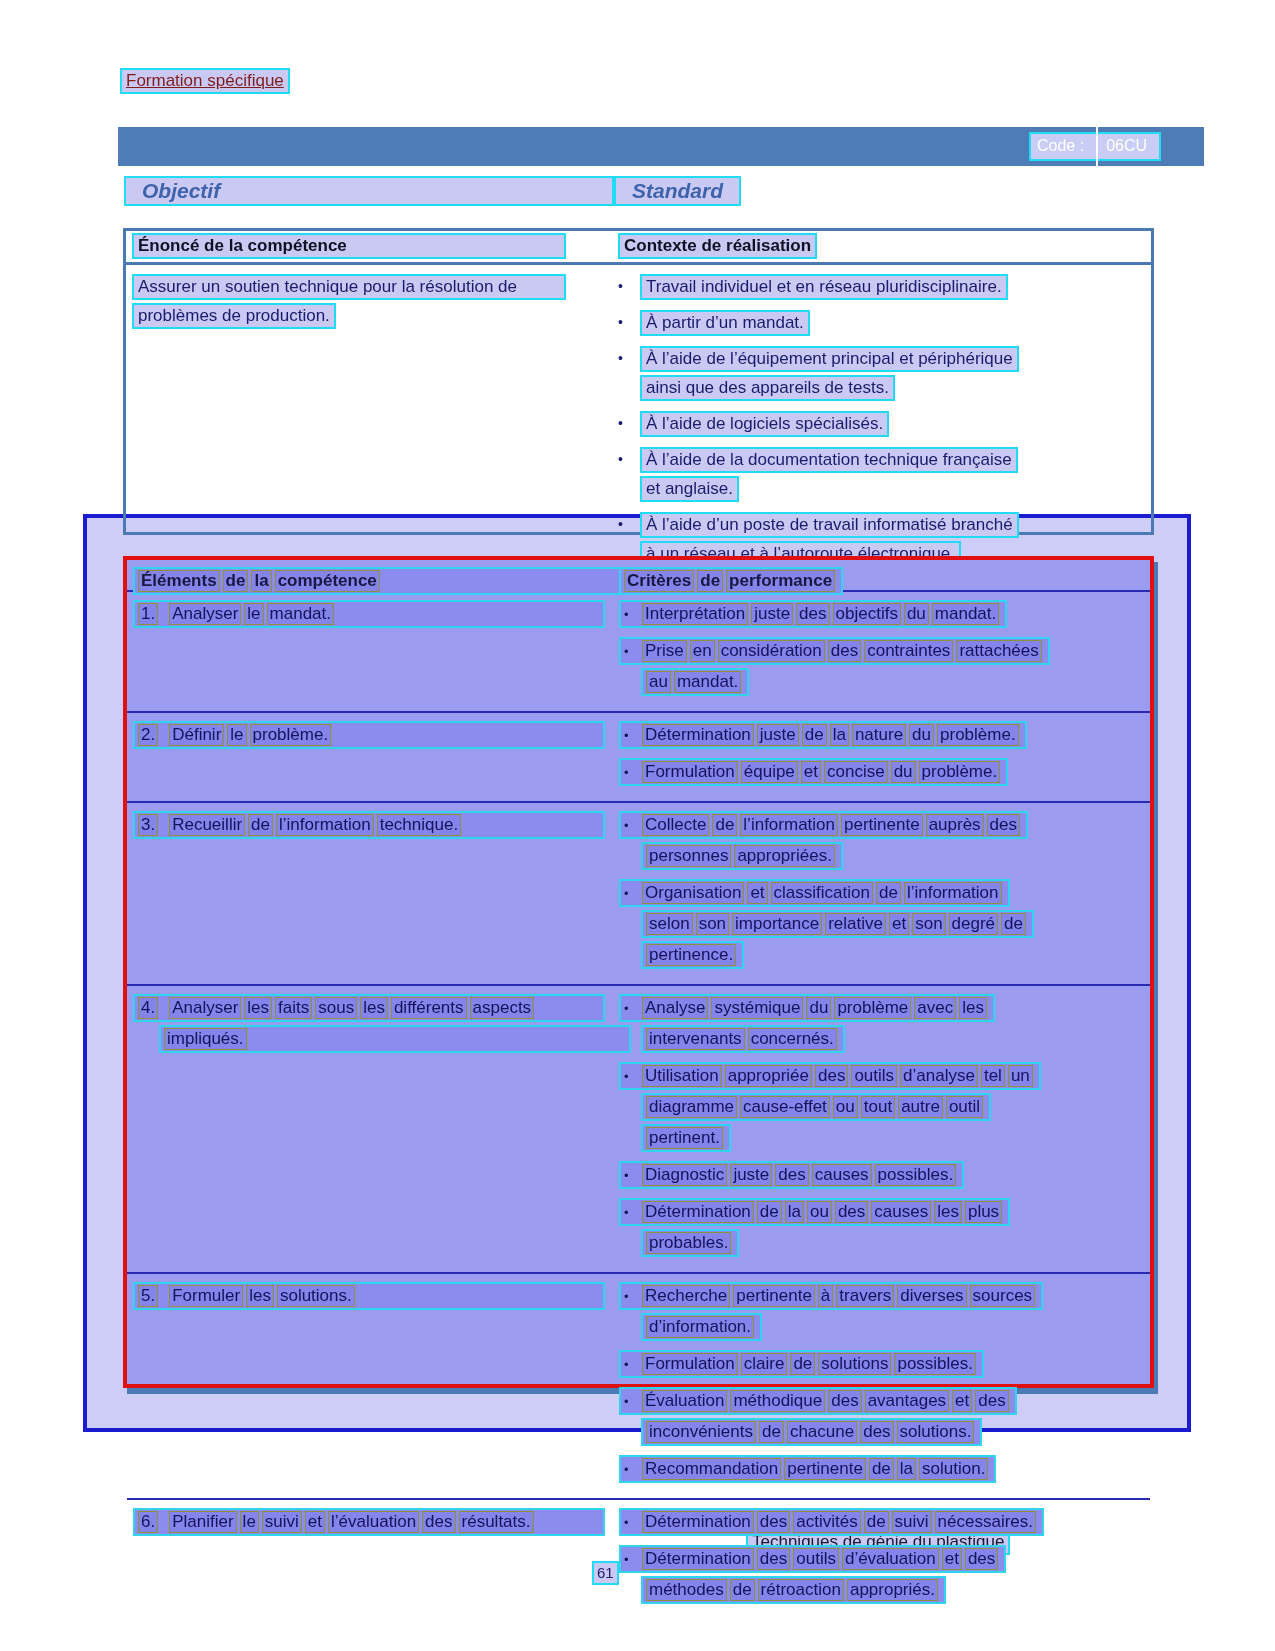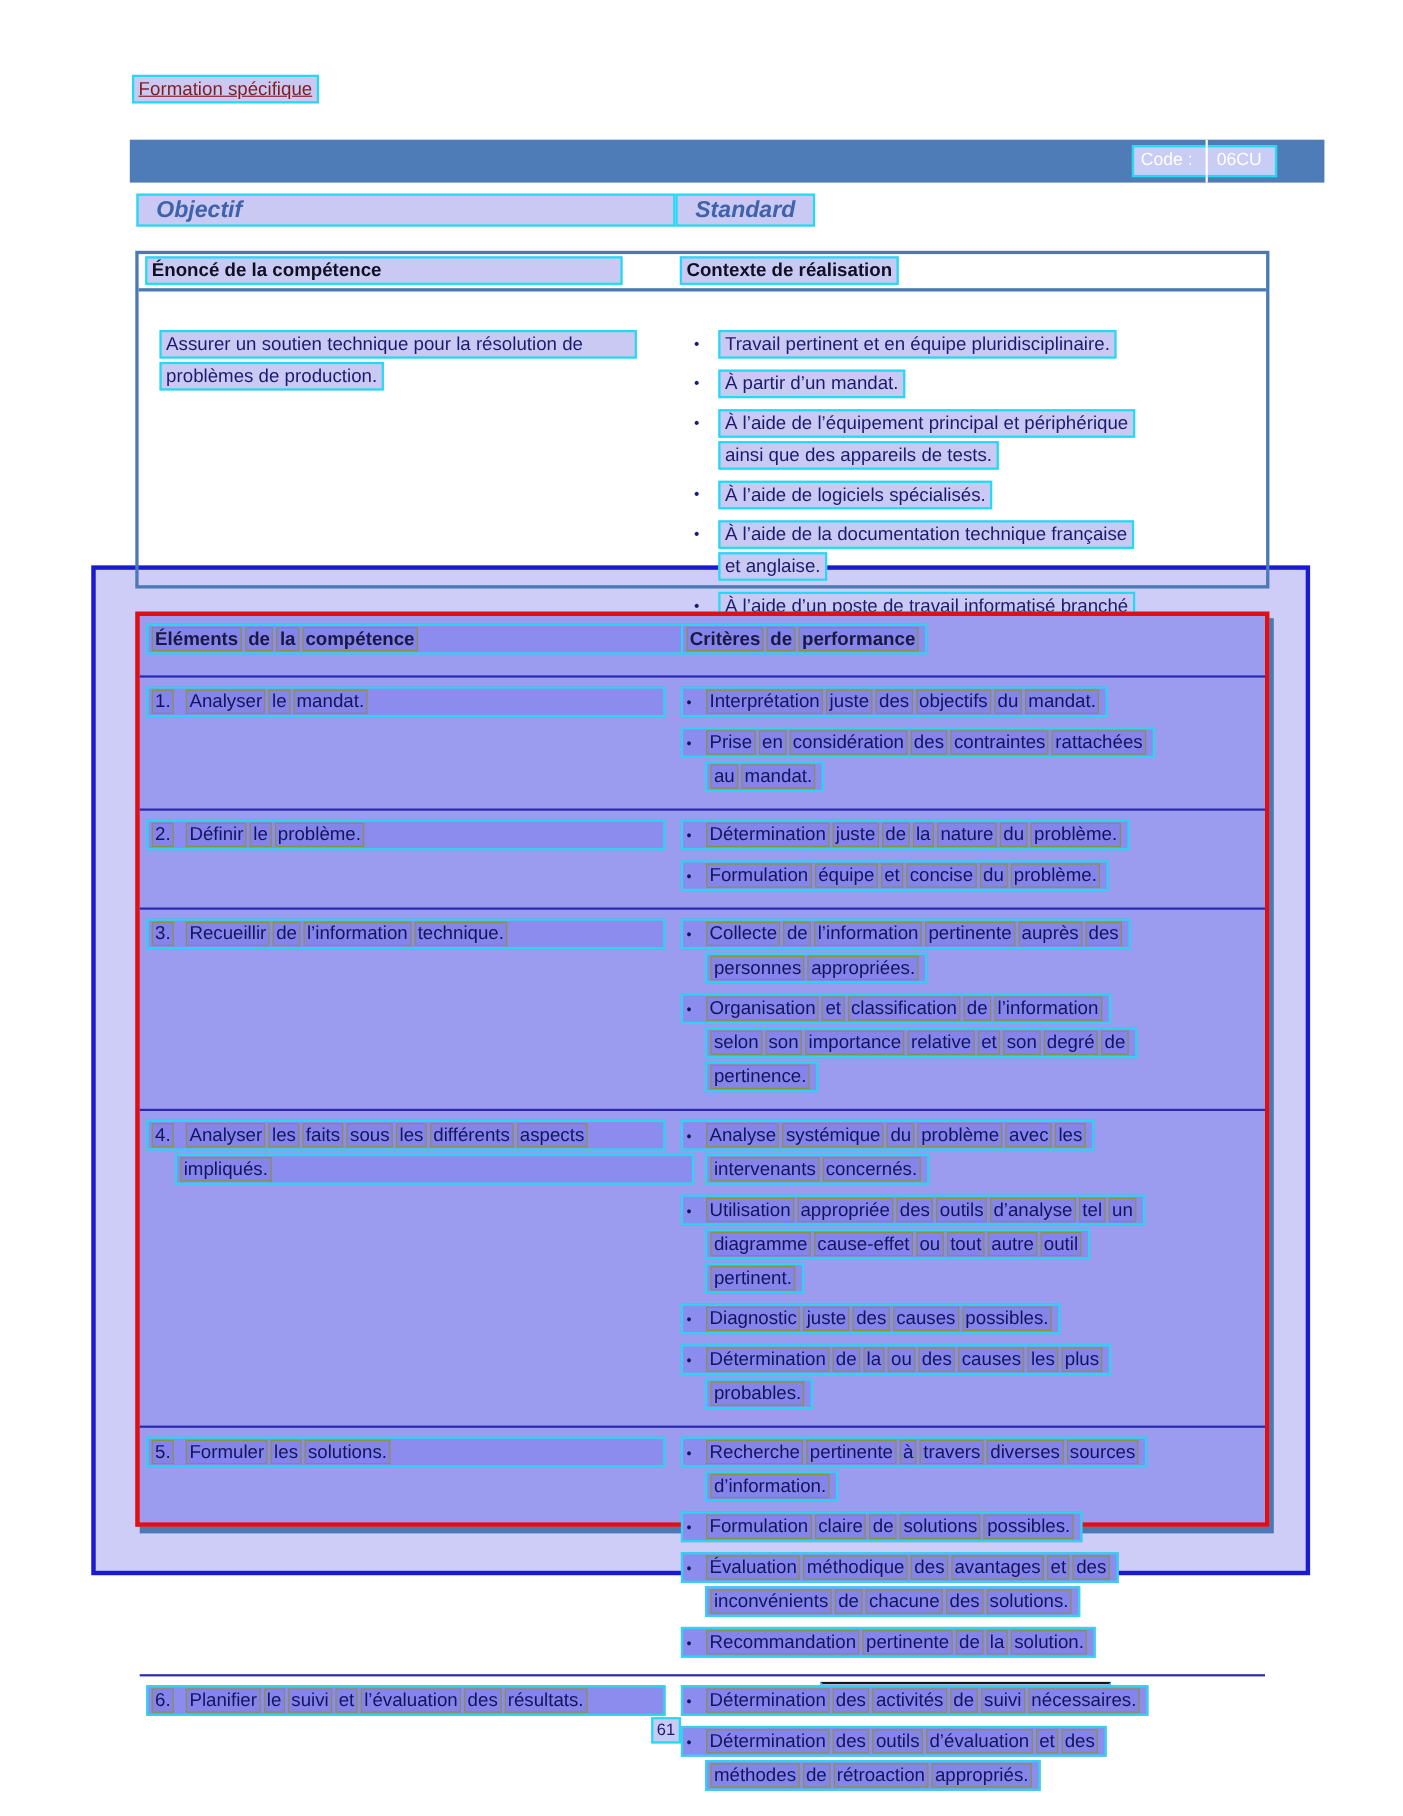"Assurer un soutien technique pour" .t1-body { margin-top: 26px -> none; padding: 9px 0 0 19px -> 9px 0 0 6px }
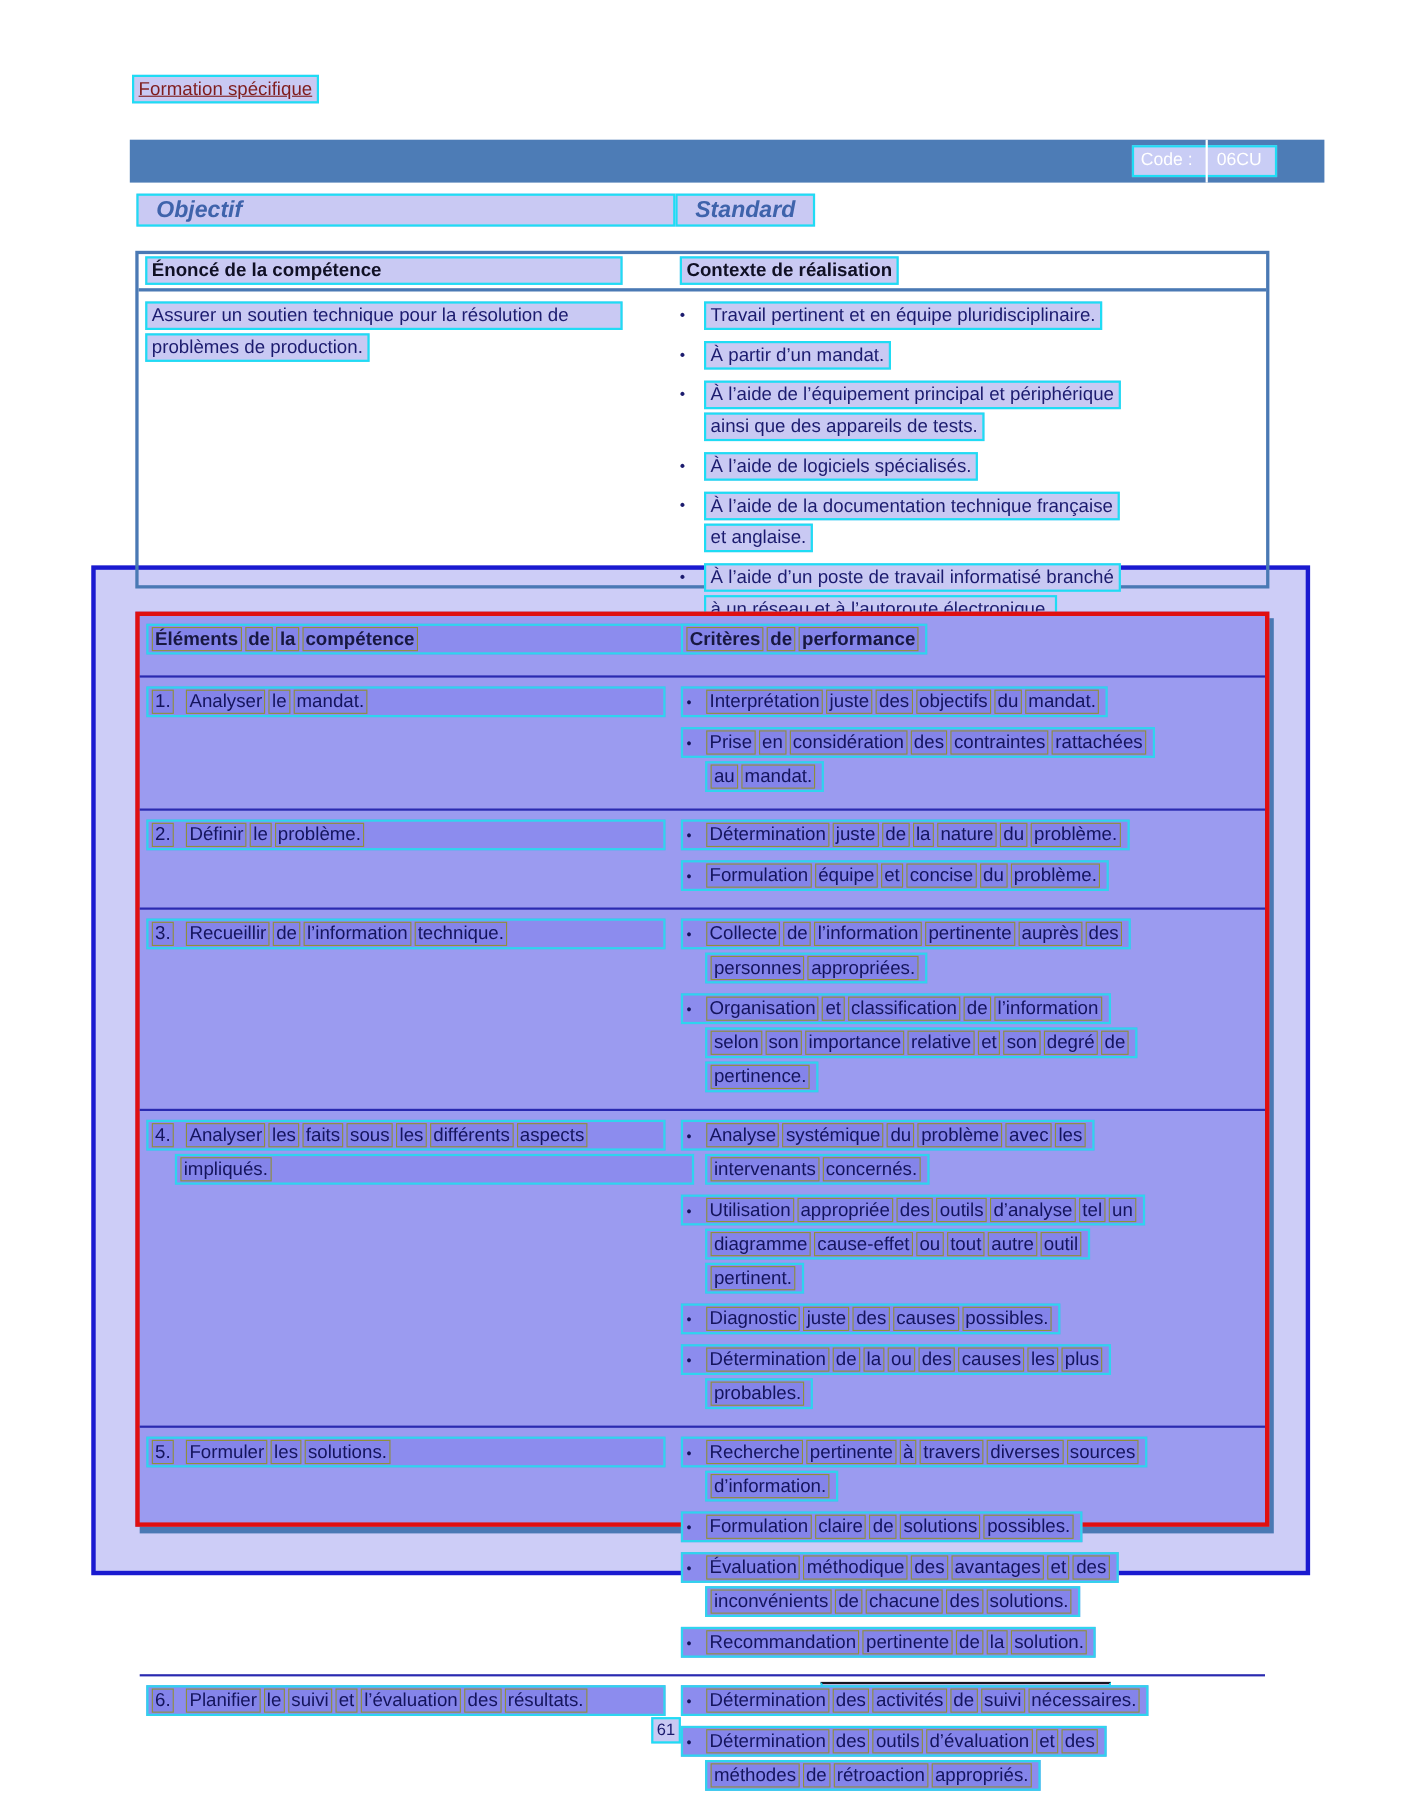"Travail pertinent et en équipe" span.t1line { text: pertinent et en équipe -> individuel et en réseau }
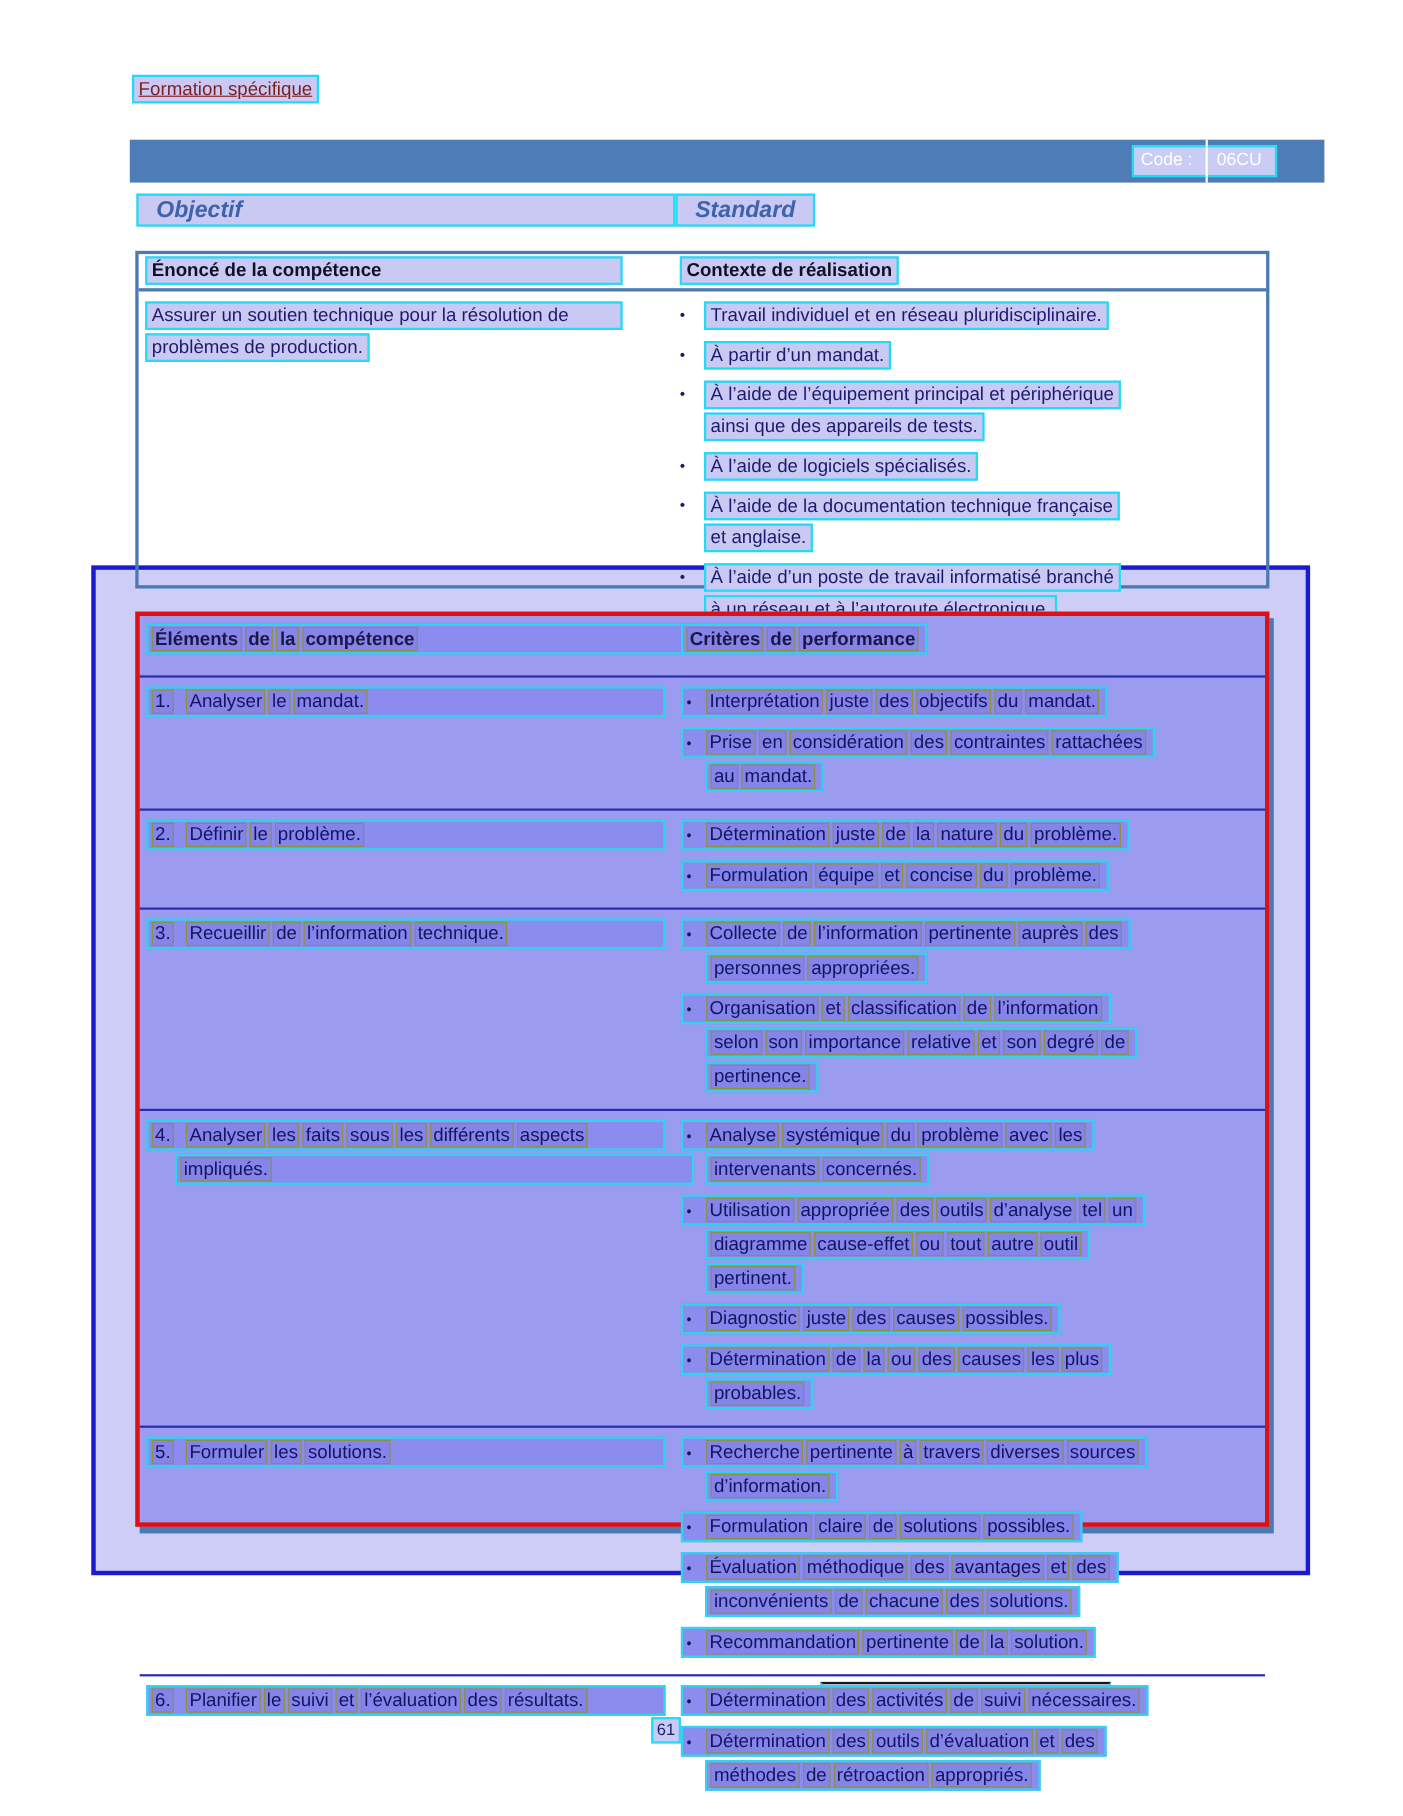"Éléments de la compétence" .t2-header { height: 56px -> 32px }
